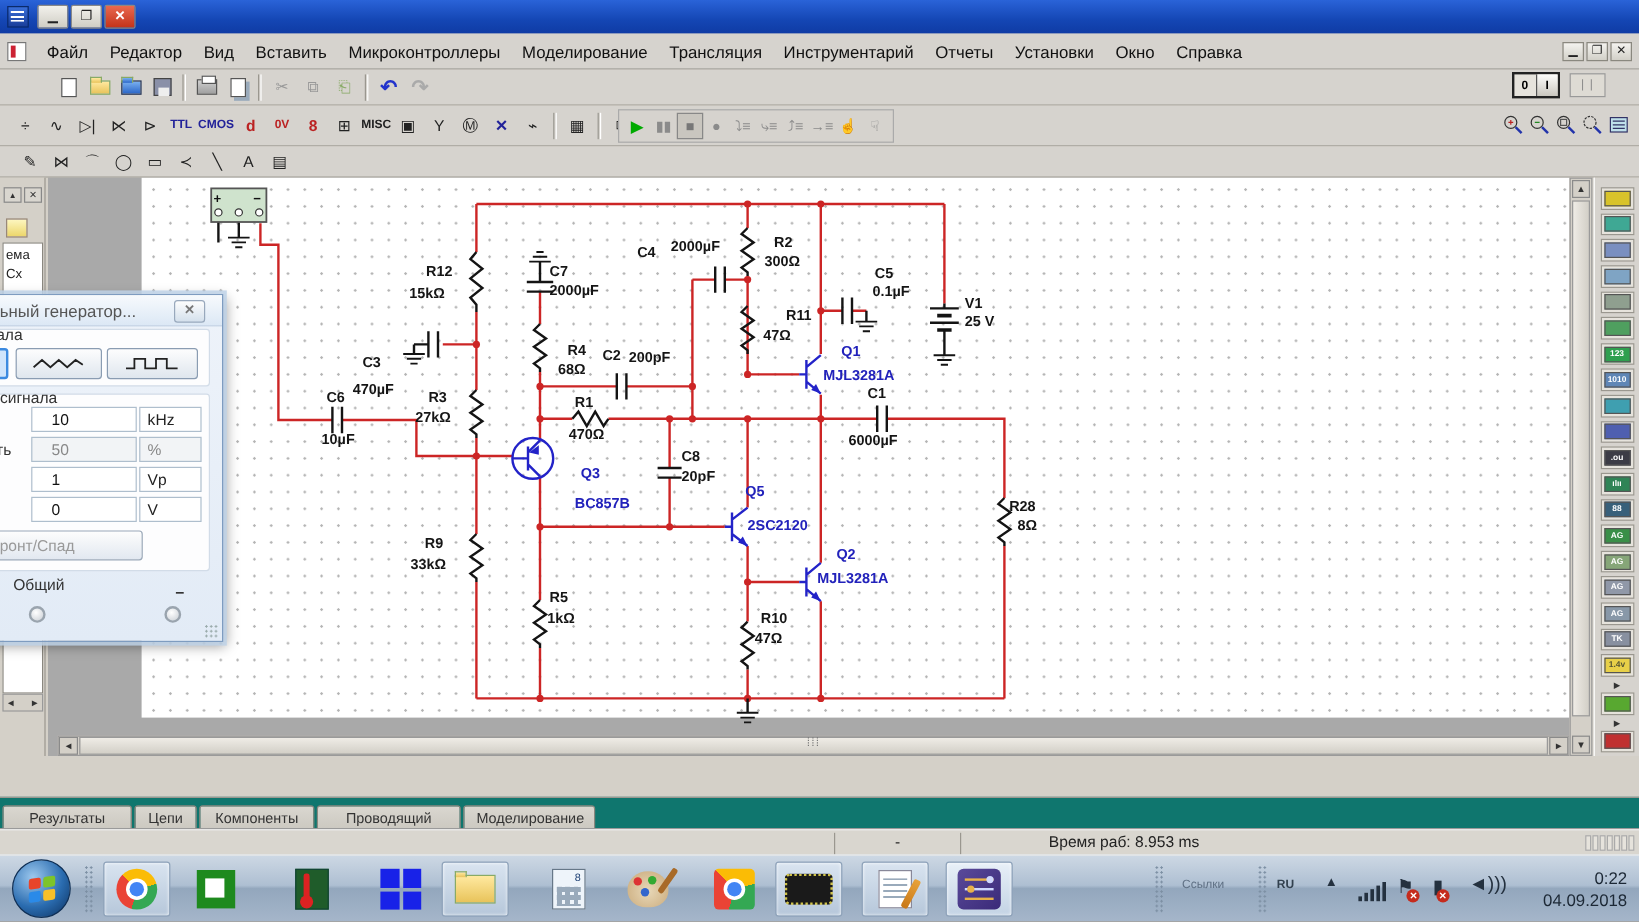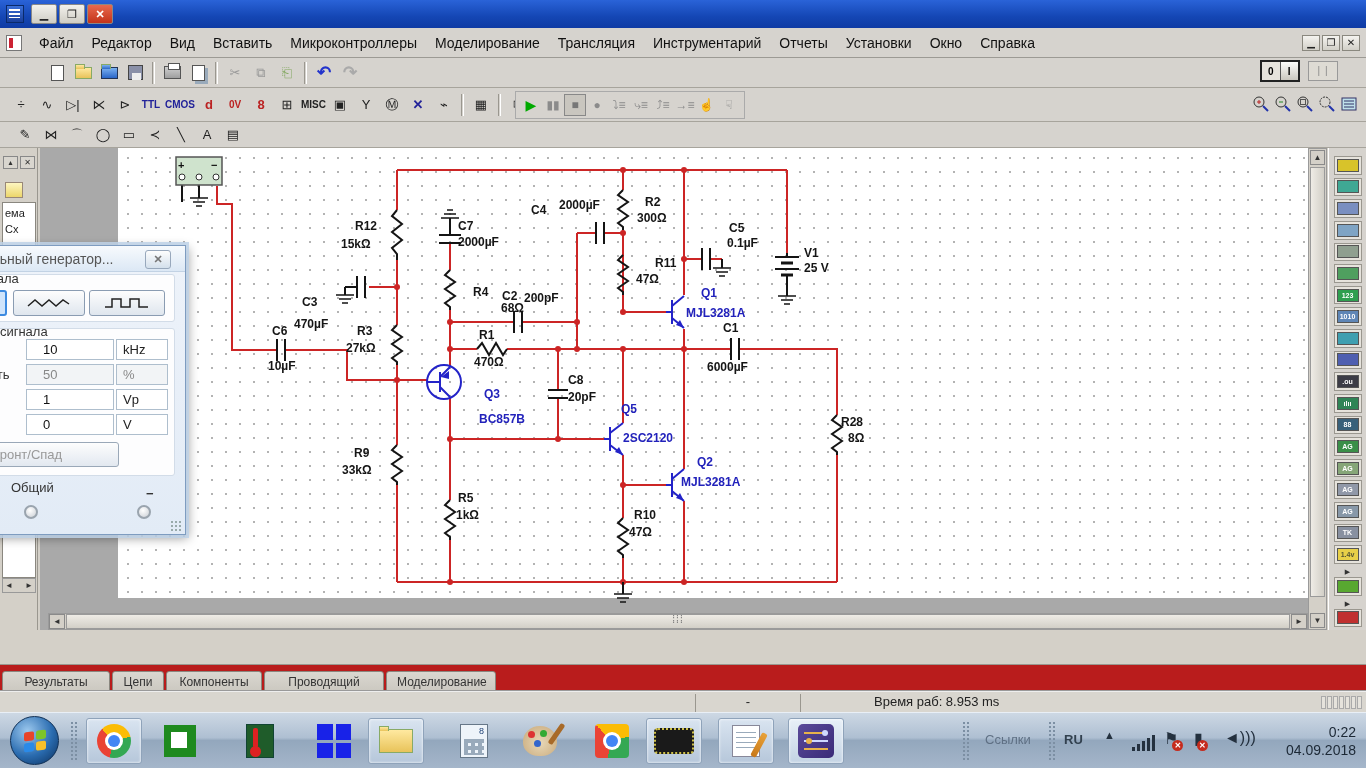"68Ω" div.clabel { margin-left: 36px -> none }
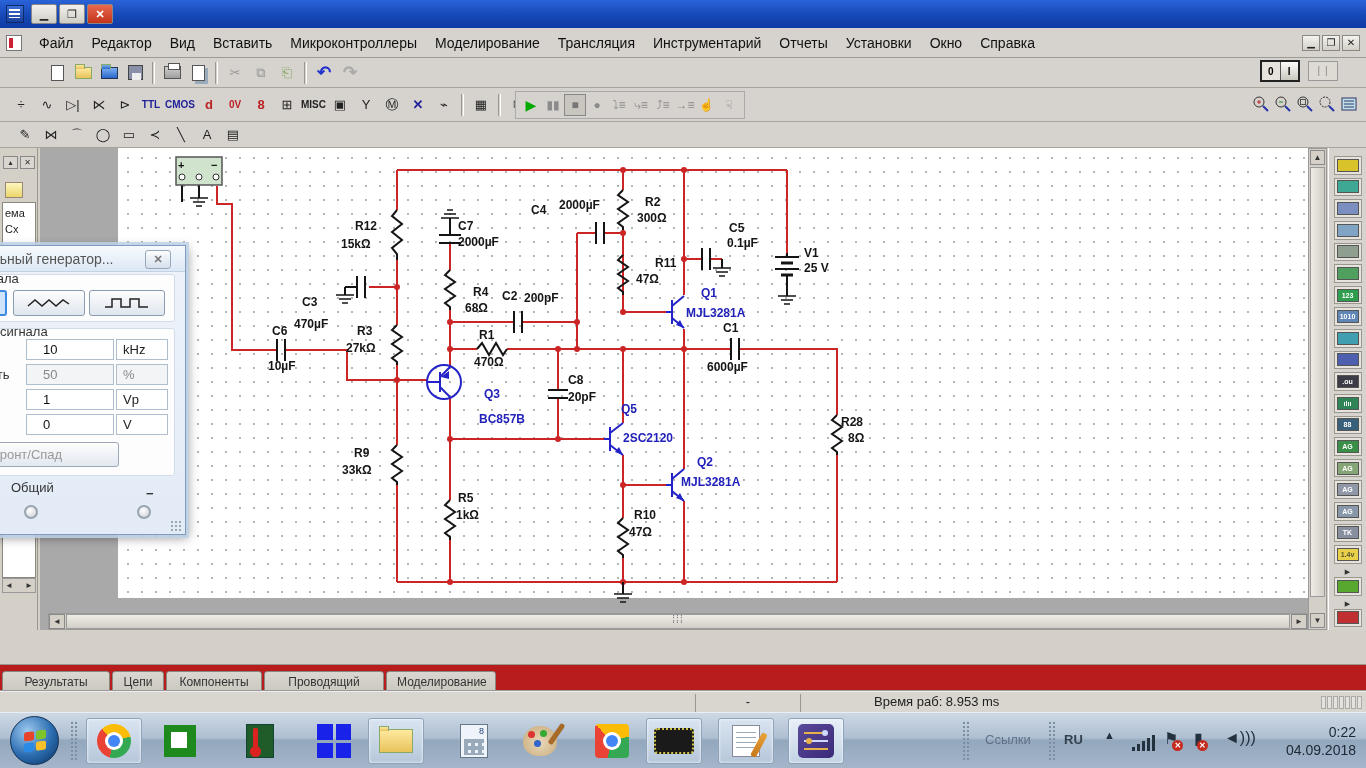"Результаты" .sviewtabs { background: #b91c1c -> #0f766e }
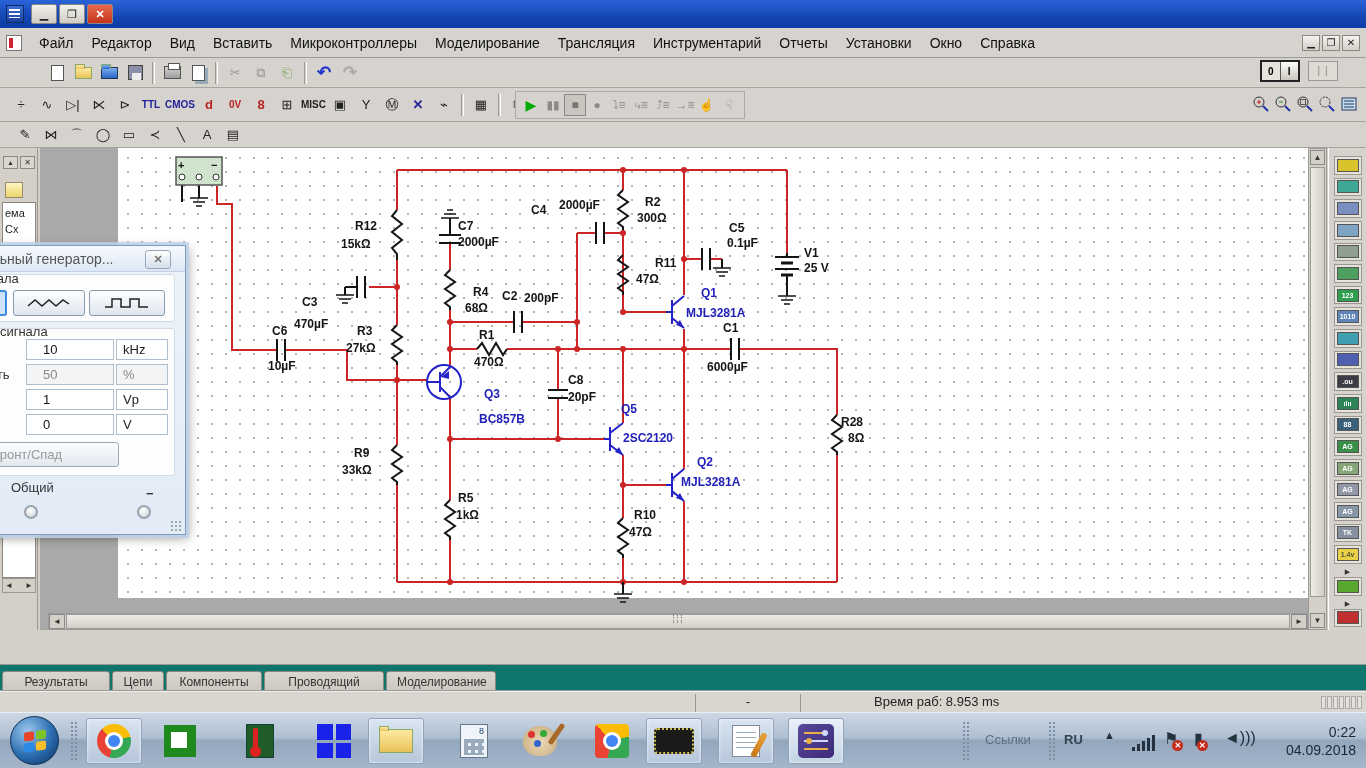"Ссылки" .tray-text { font-size: 13px -> 10px }
